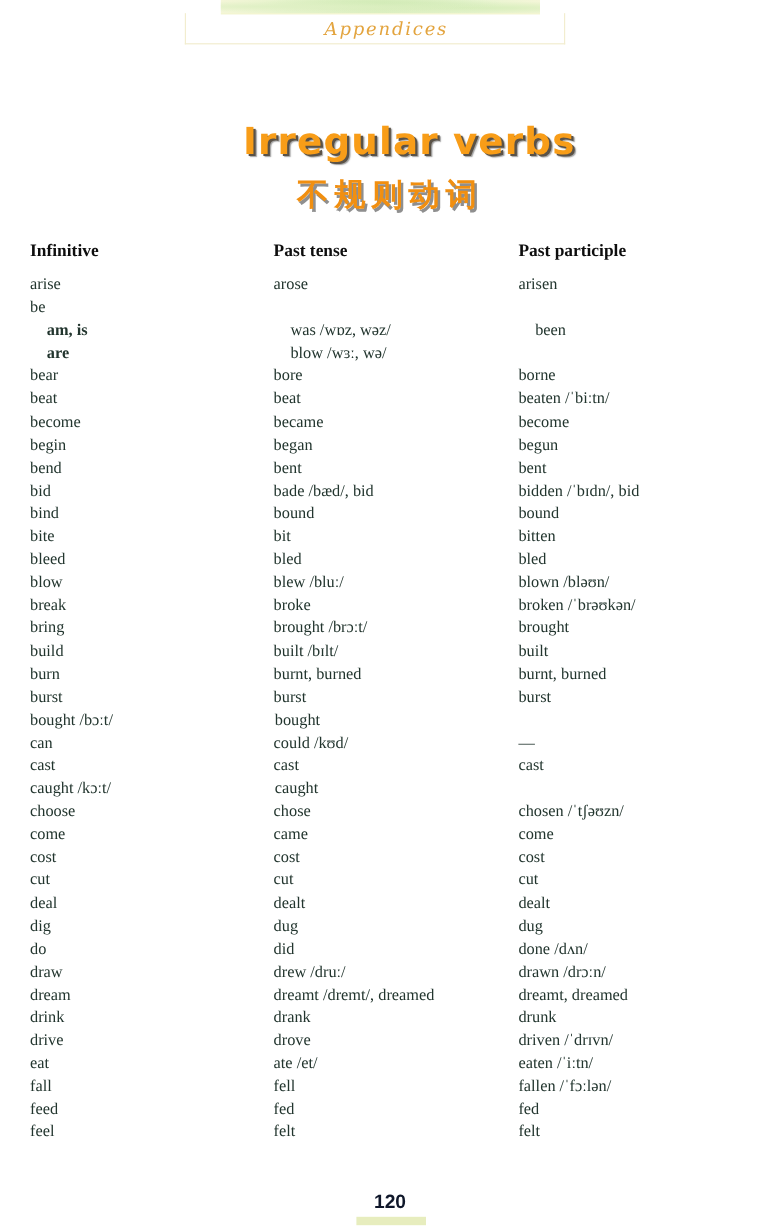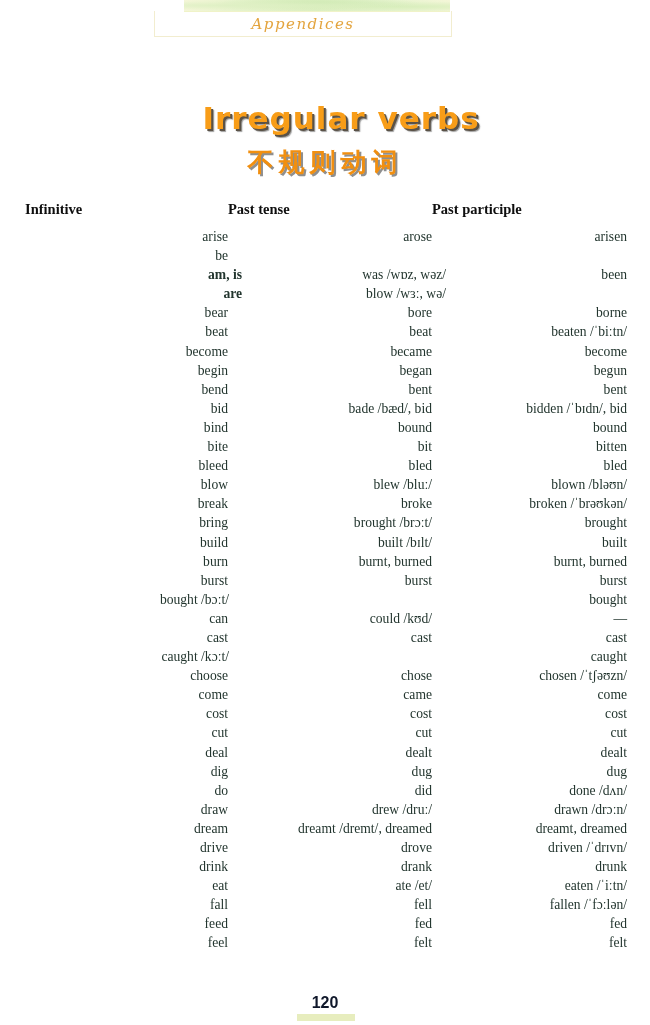"Appendices" .appendices-box { padding-left: none -> 19px }
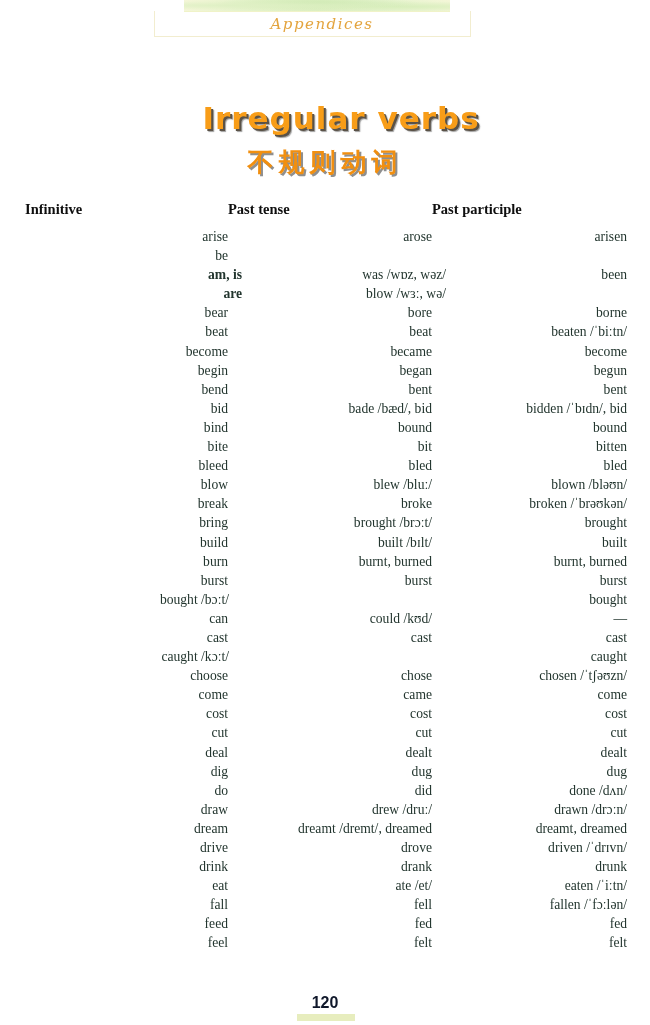"arise" .trow { text-align: right -> none }
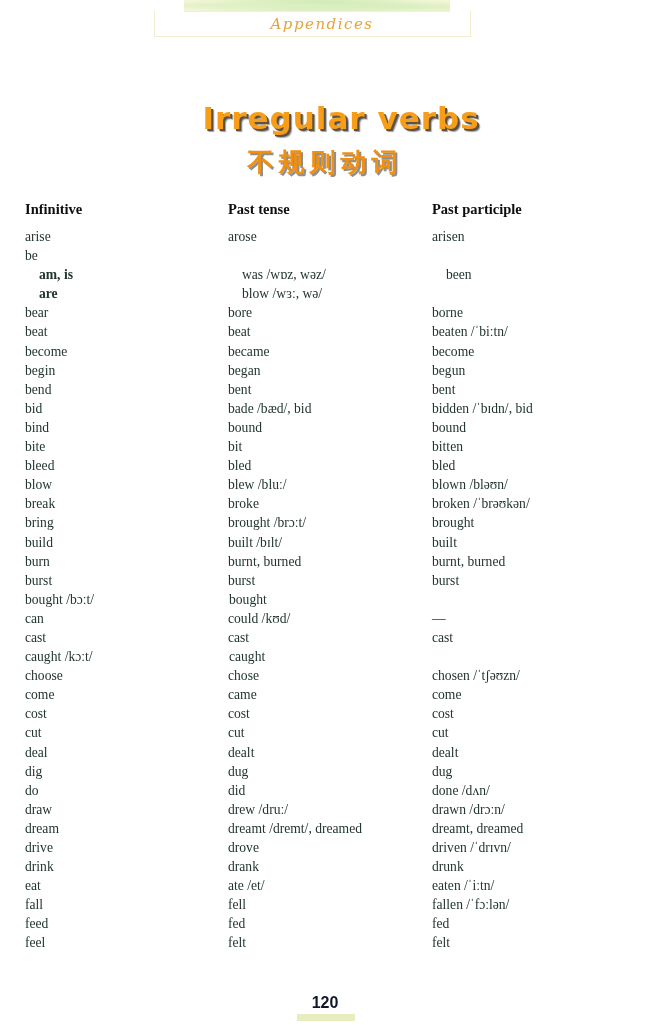"drive" div.trow { order: before "drink" -> after "drink" }
